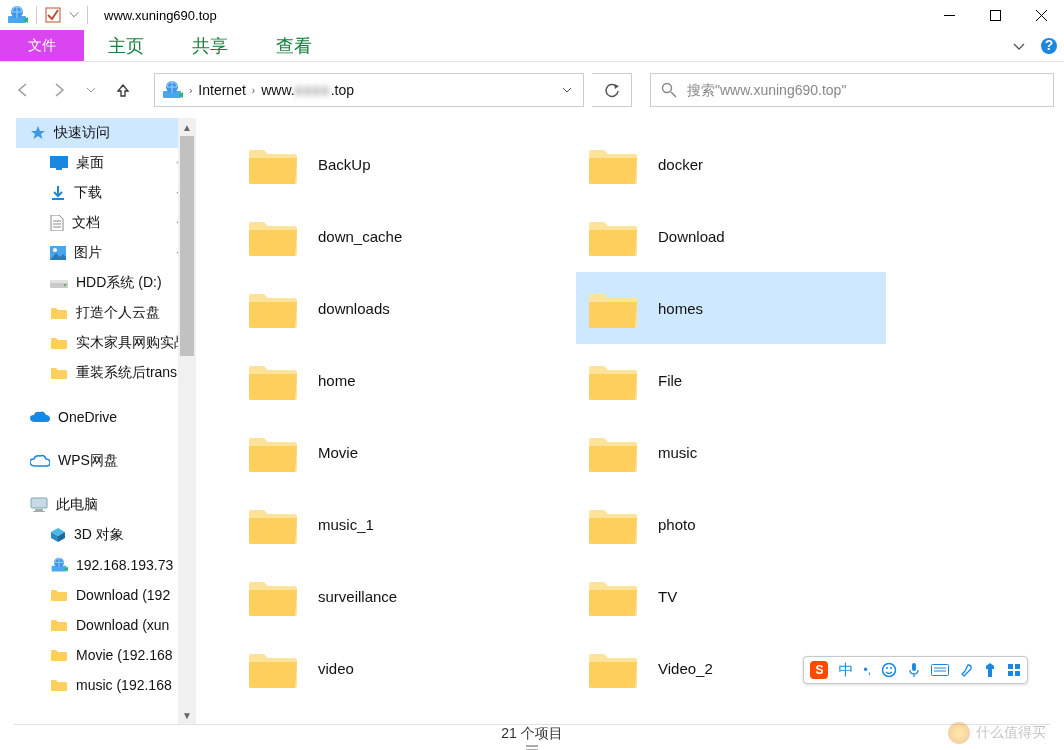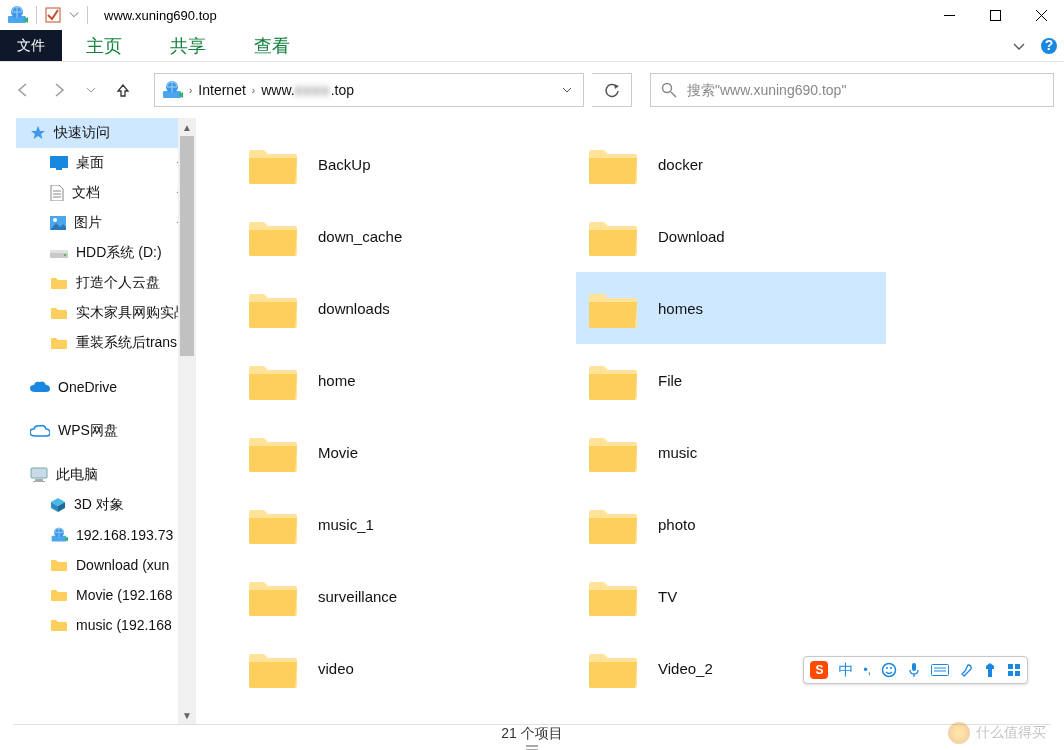"文件" .ribbon .file-tab { background: #0f172a -> #d946ef; padding: 0 17px -> 0 28px }
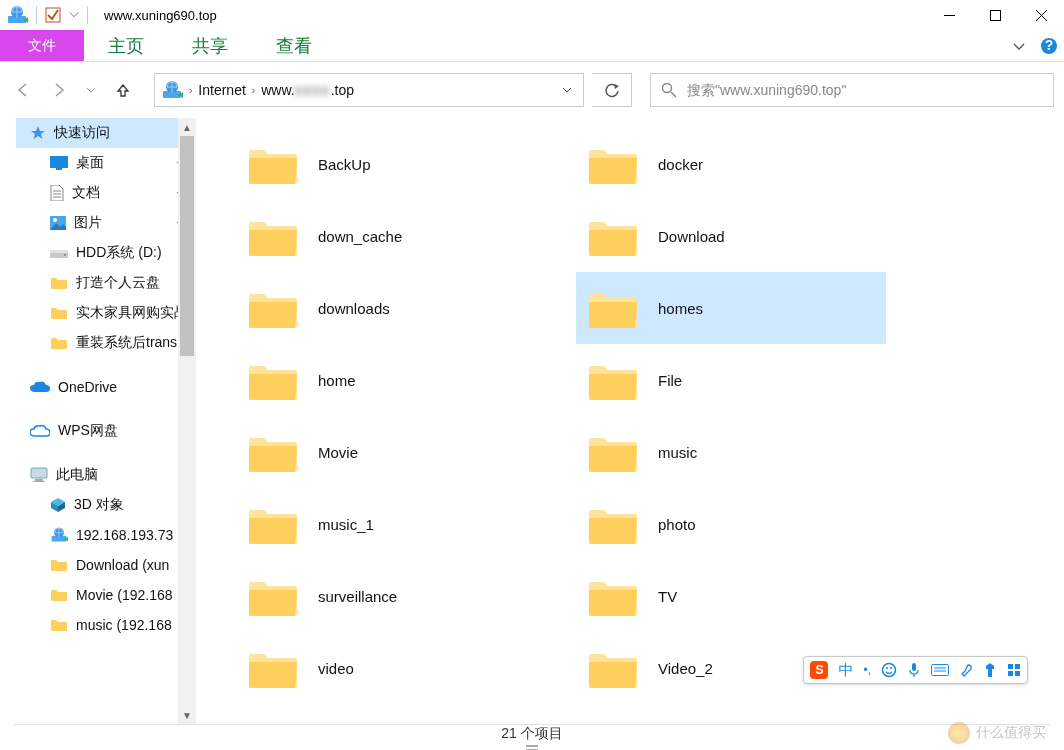"下载" div.item { html: none -> <div> <svg> <path></path> <line></line> </svg> <span>下载</span> <span><svg> <use></use> </svg></span> </div> }
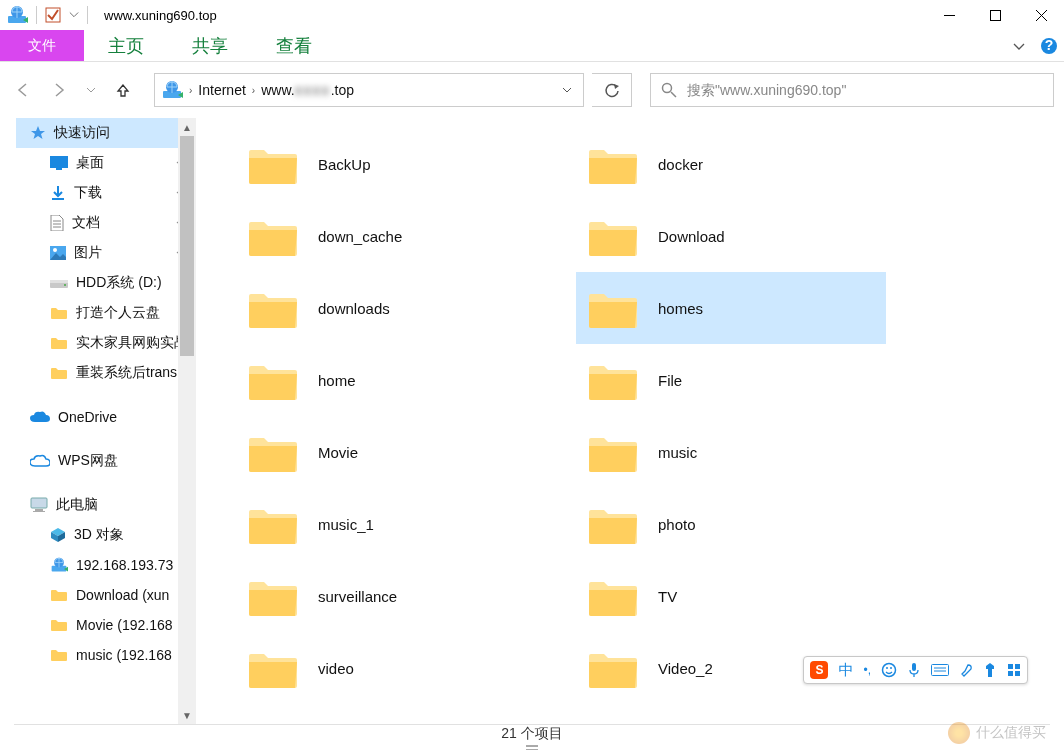"Download (192" div.item { html: none -> <div> <svg> <use></use> </svg> <span>Download (192</span> </div> }
